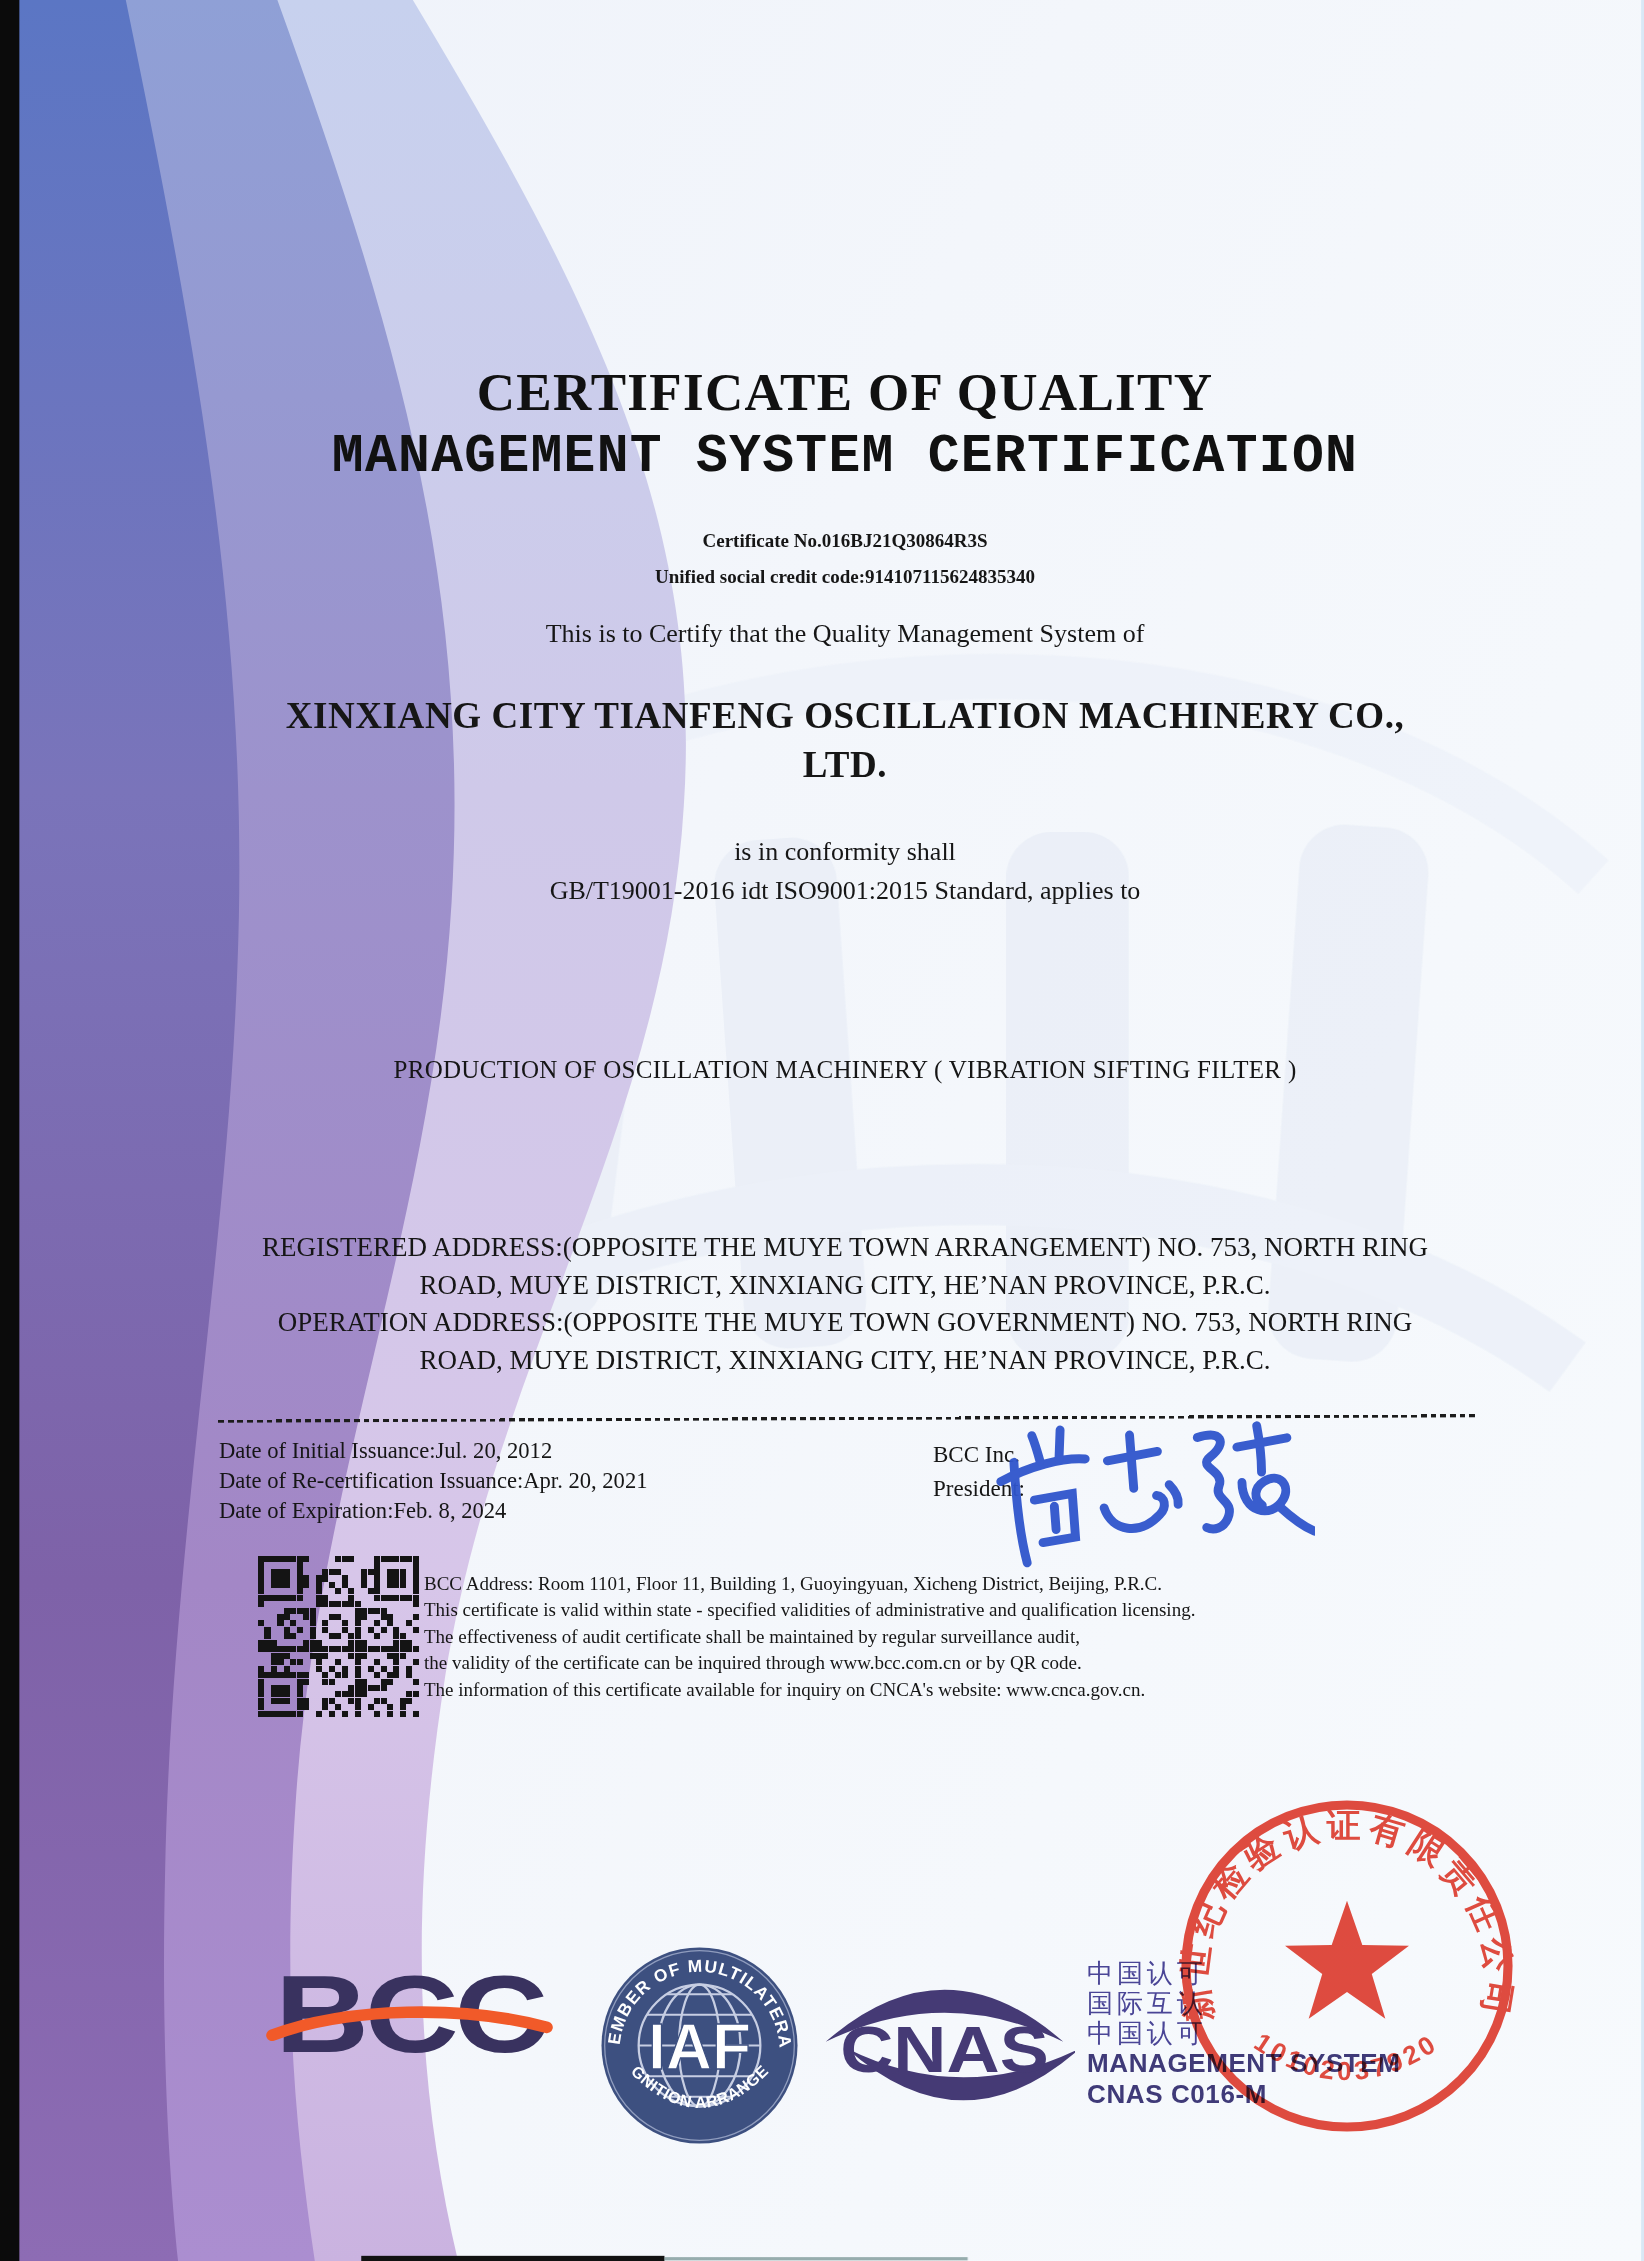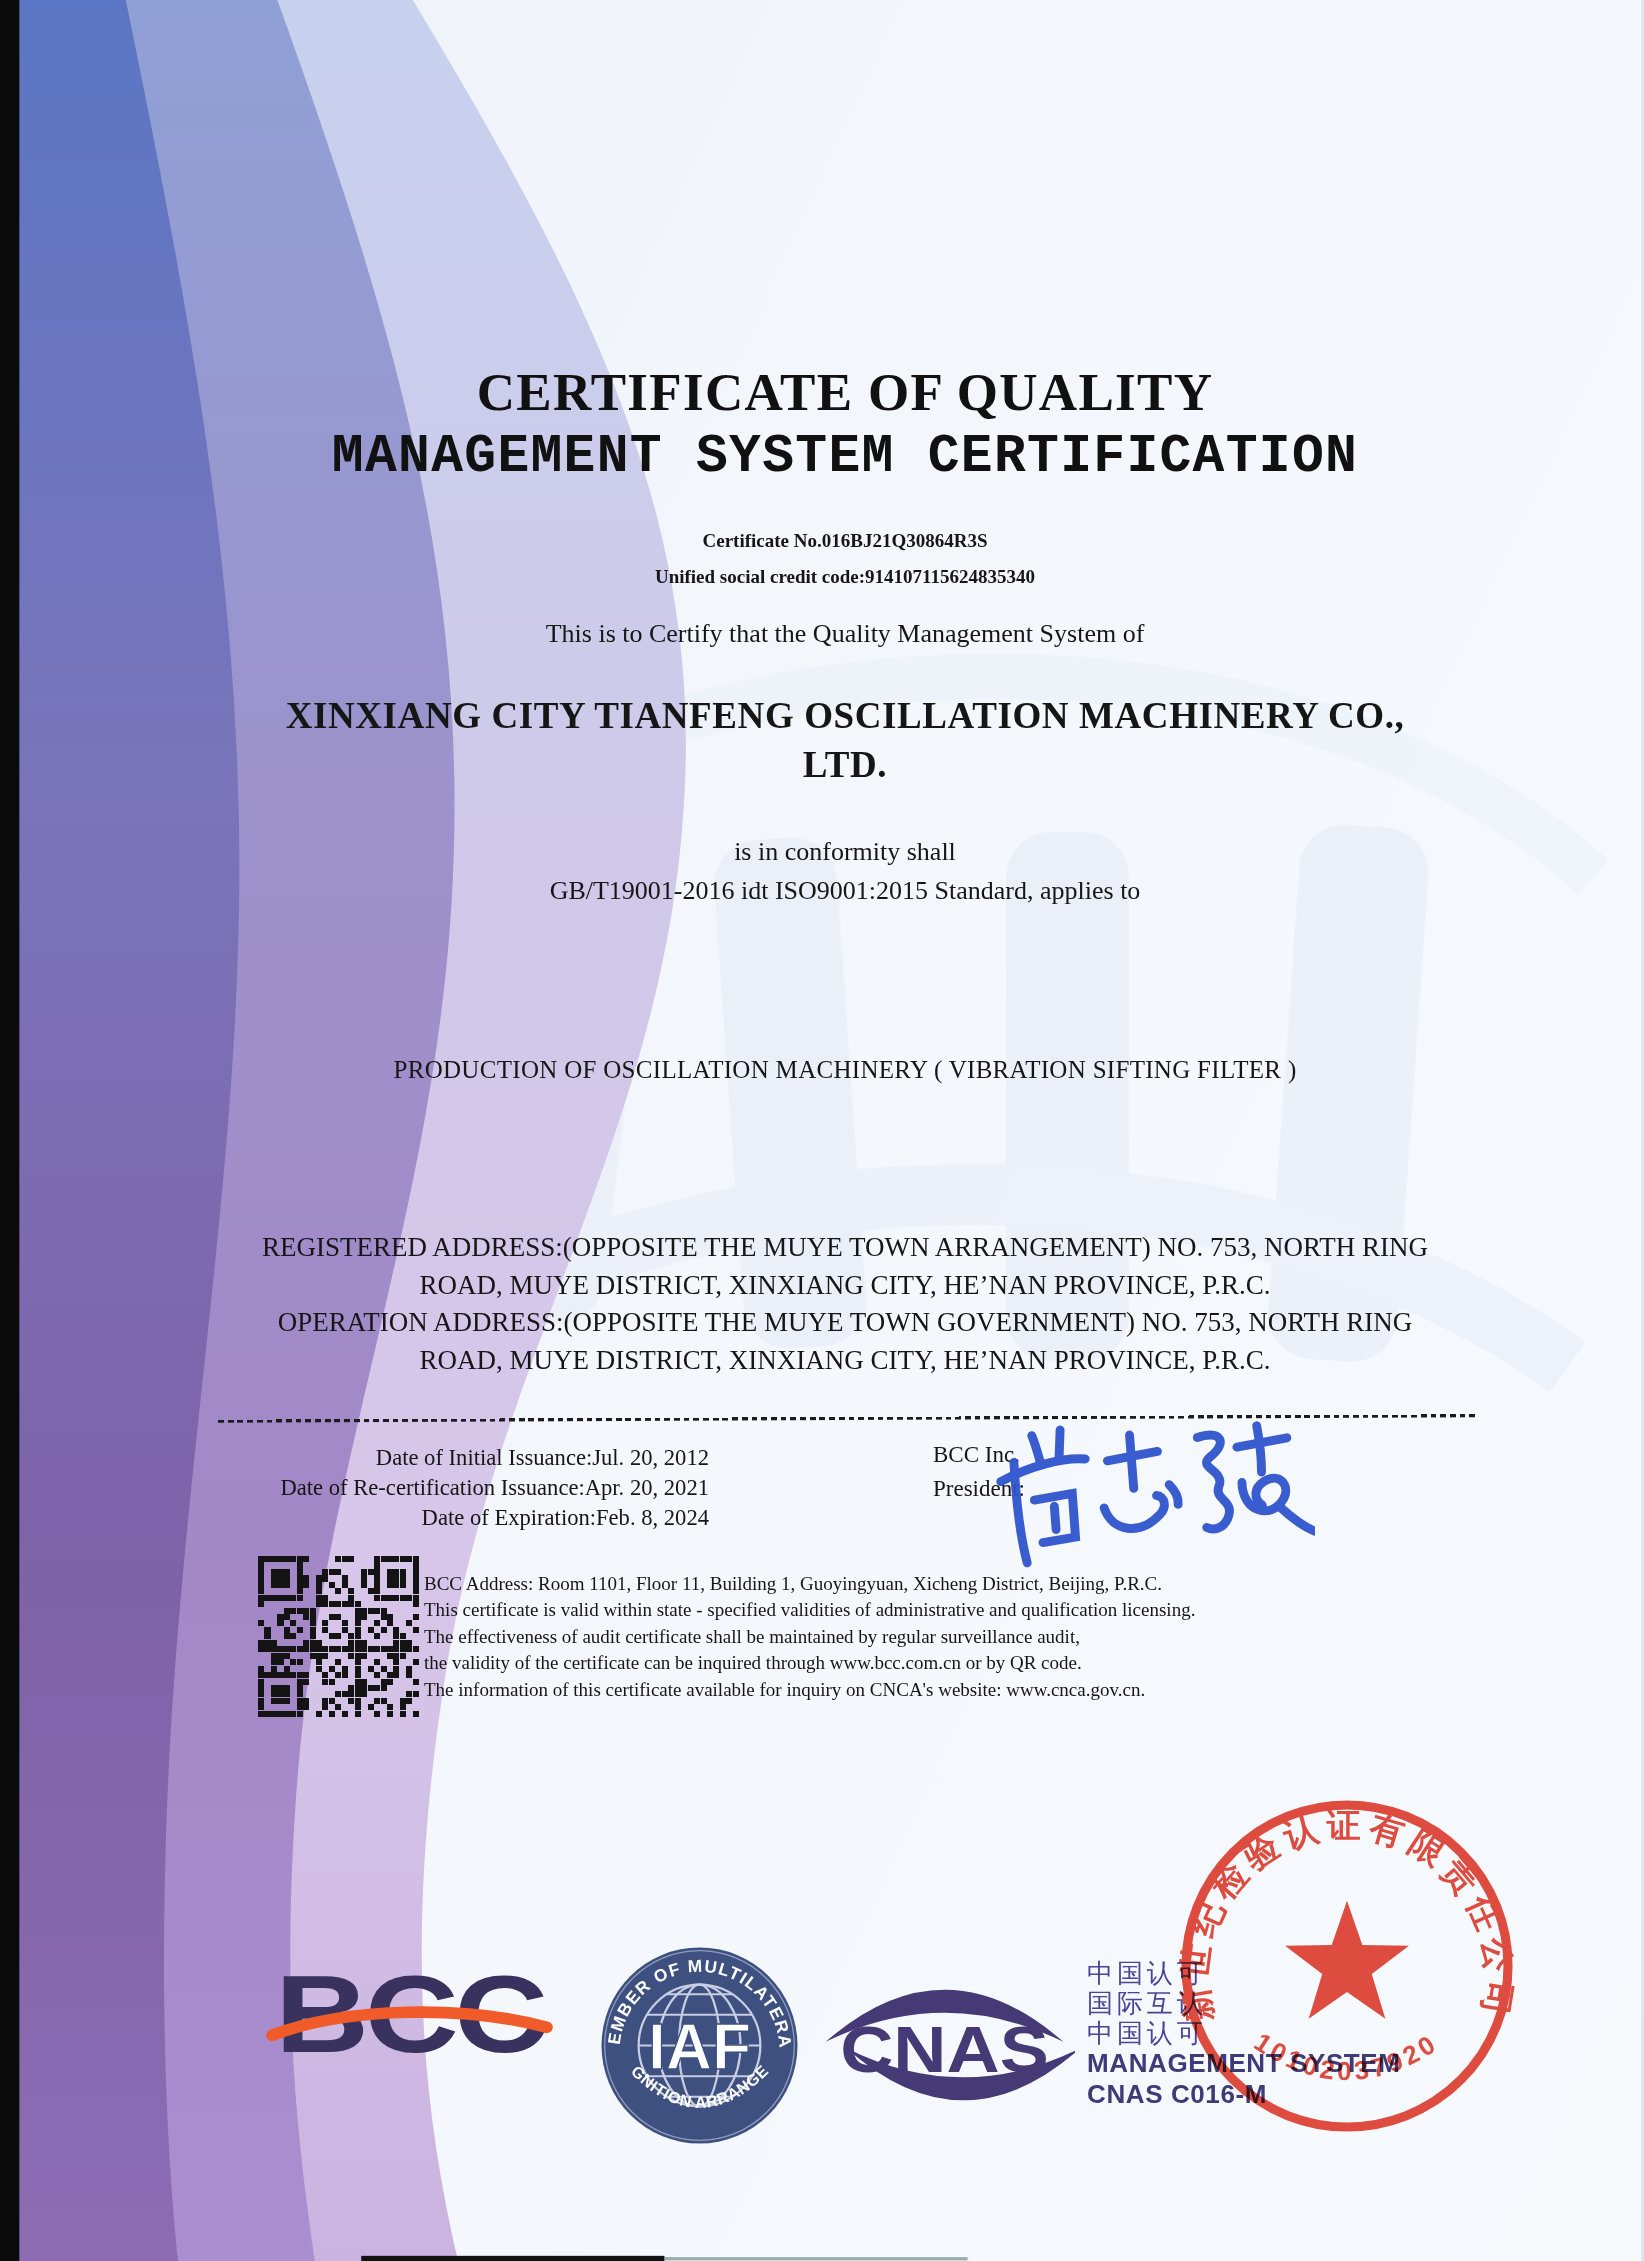"Date of Initial Issuance:Jul. 20," .dates { margin-top: 7px -> none; text-align: right -> left }
